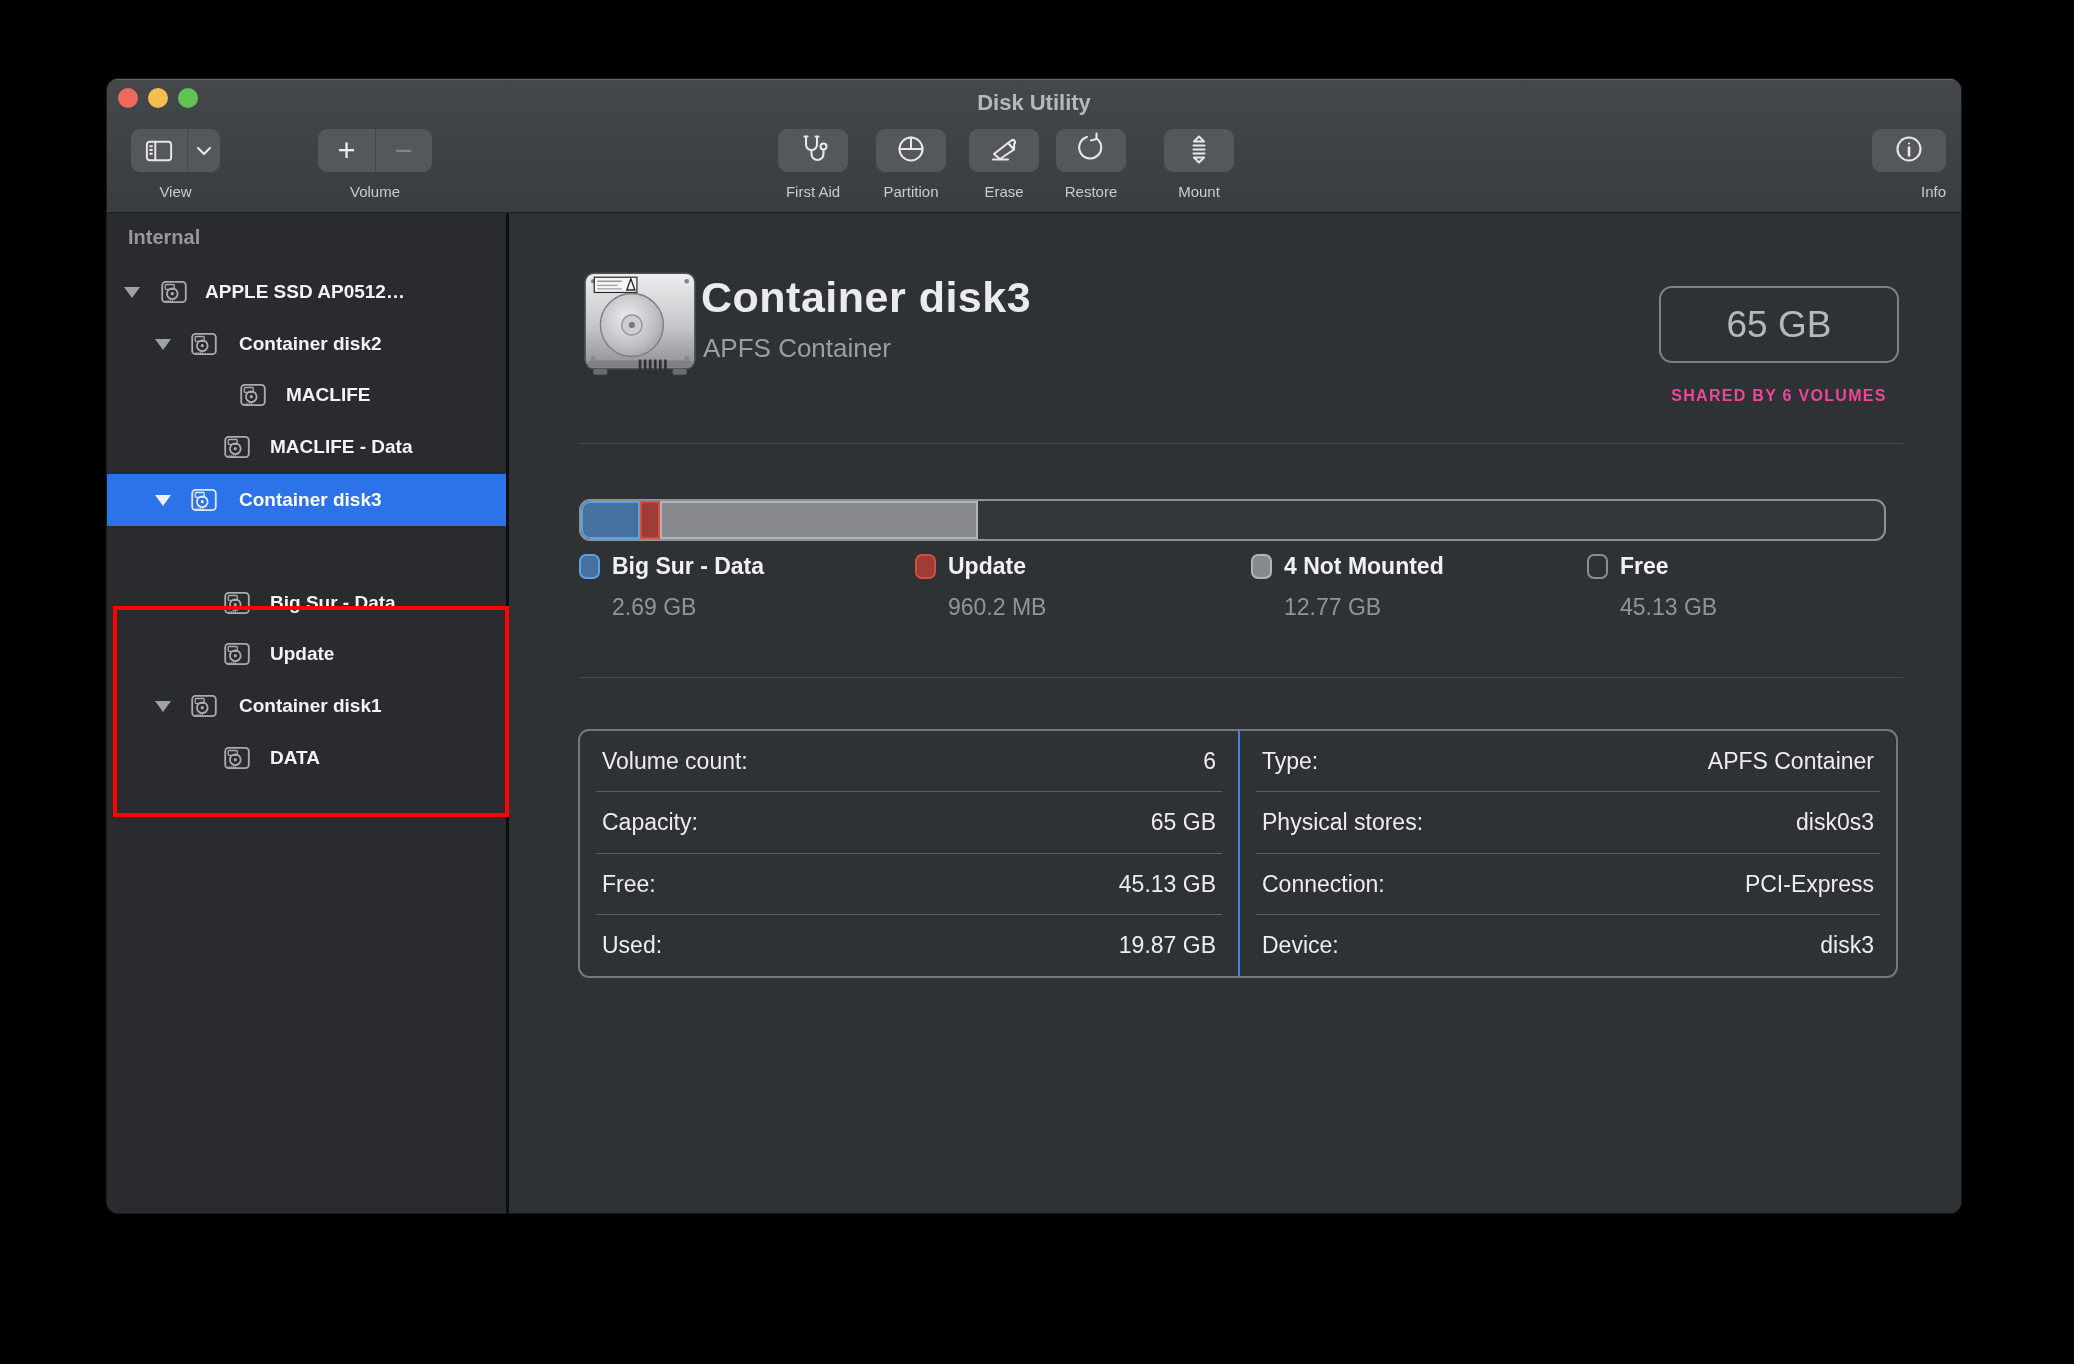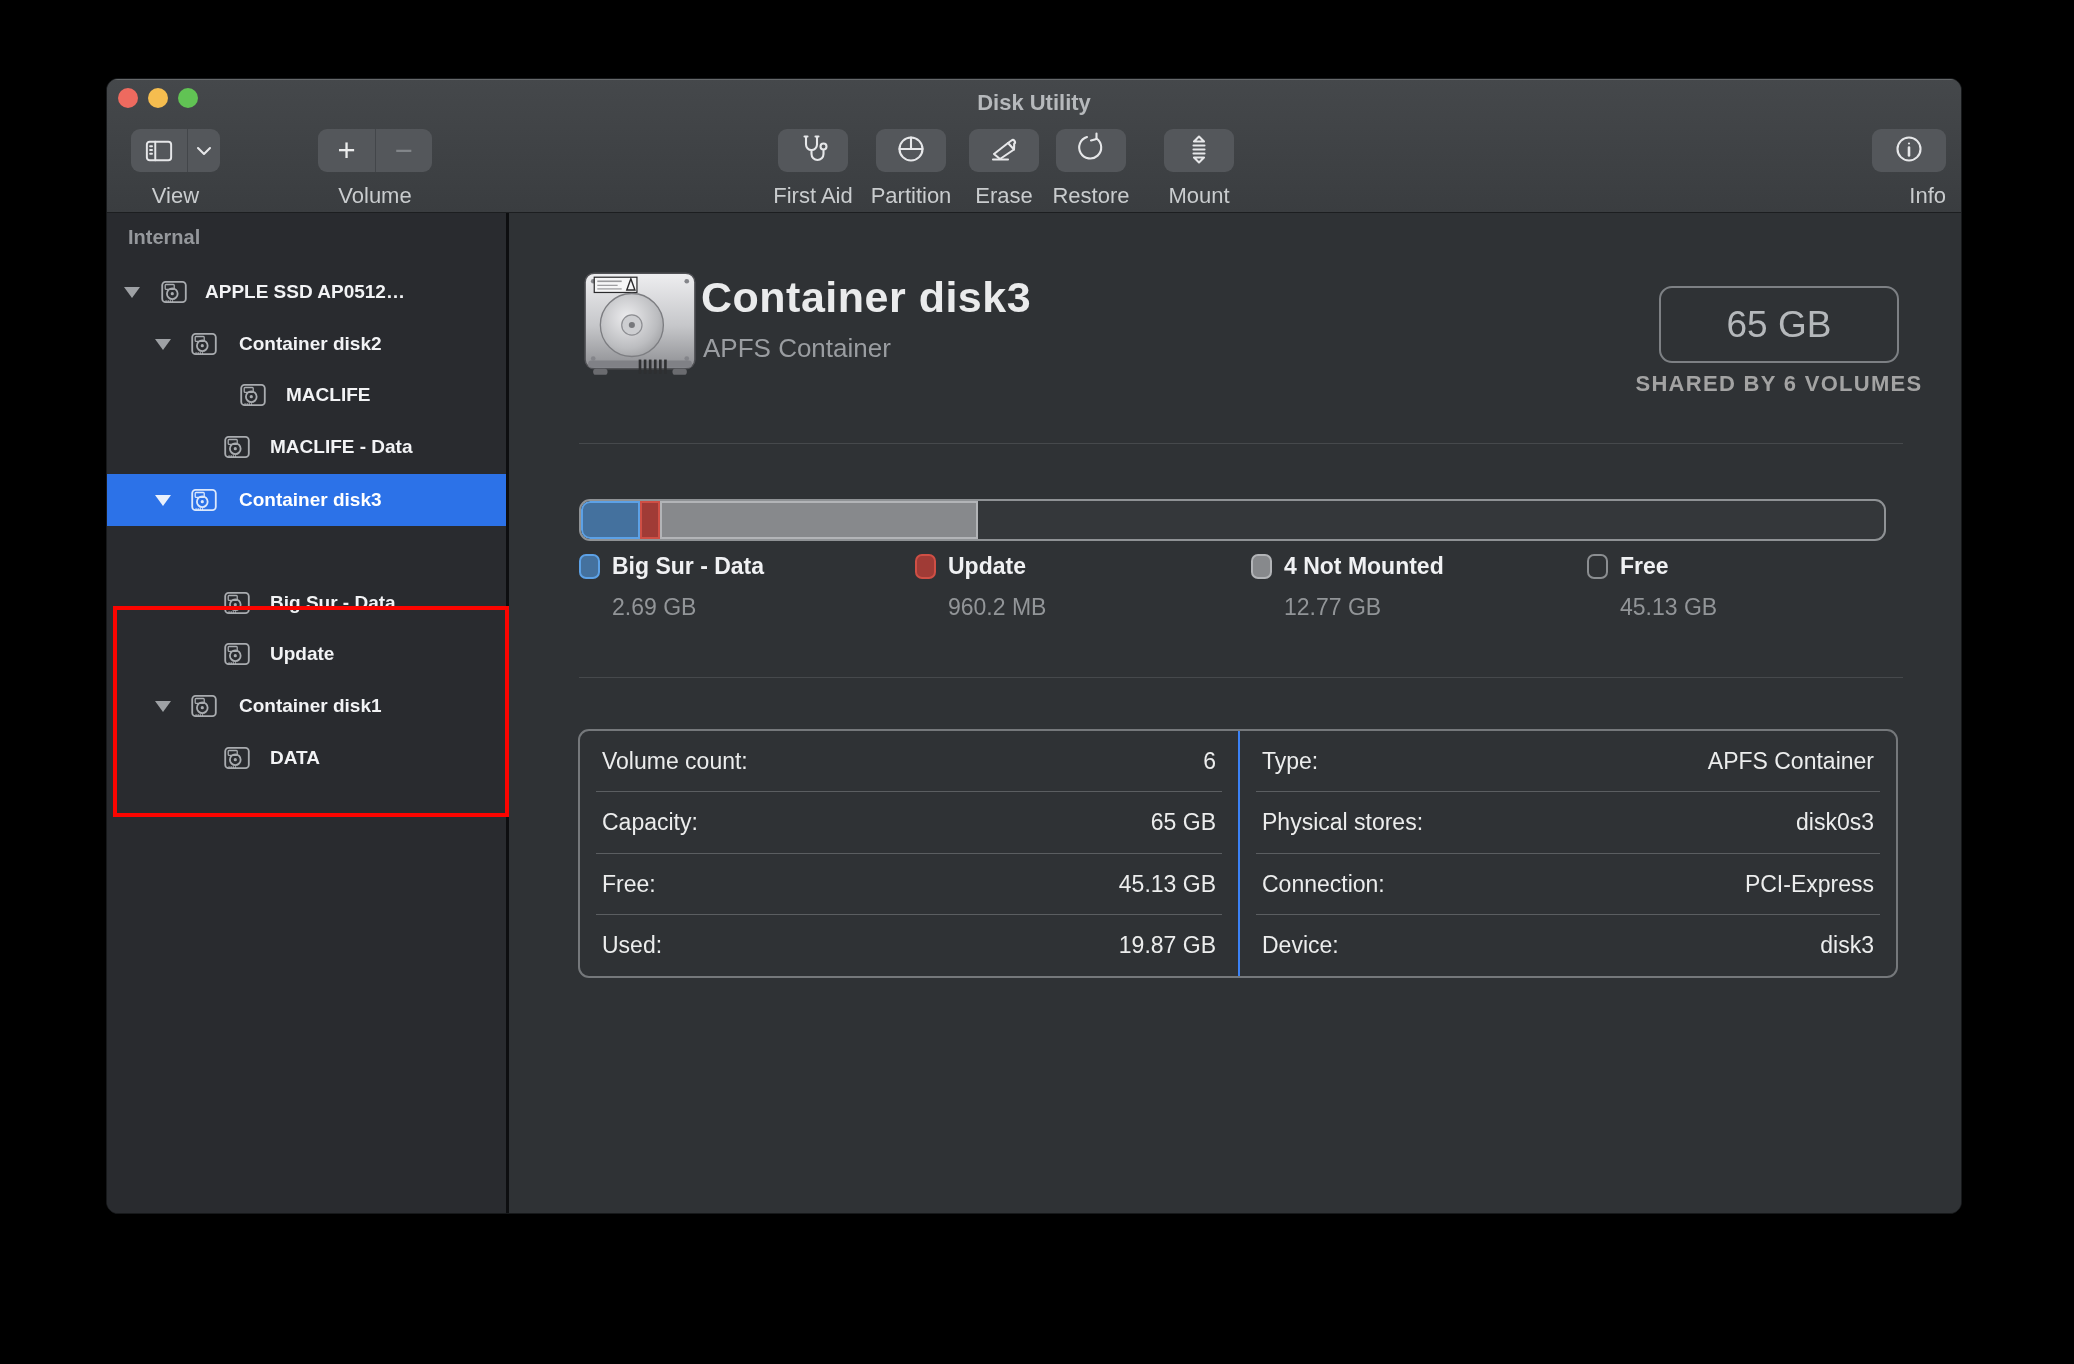"View" .tlabel { font-size: 22px -> 15px }
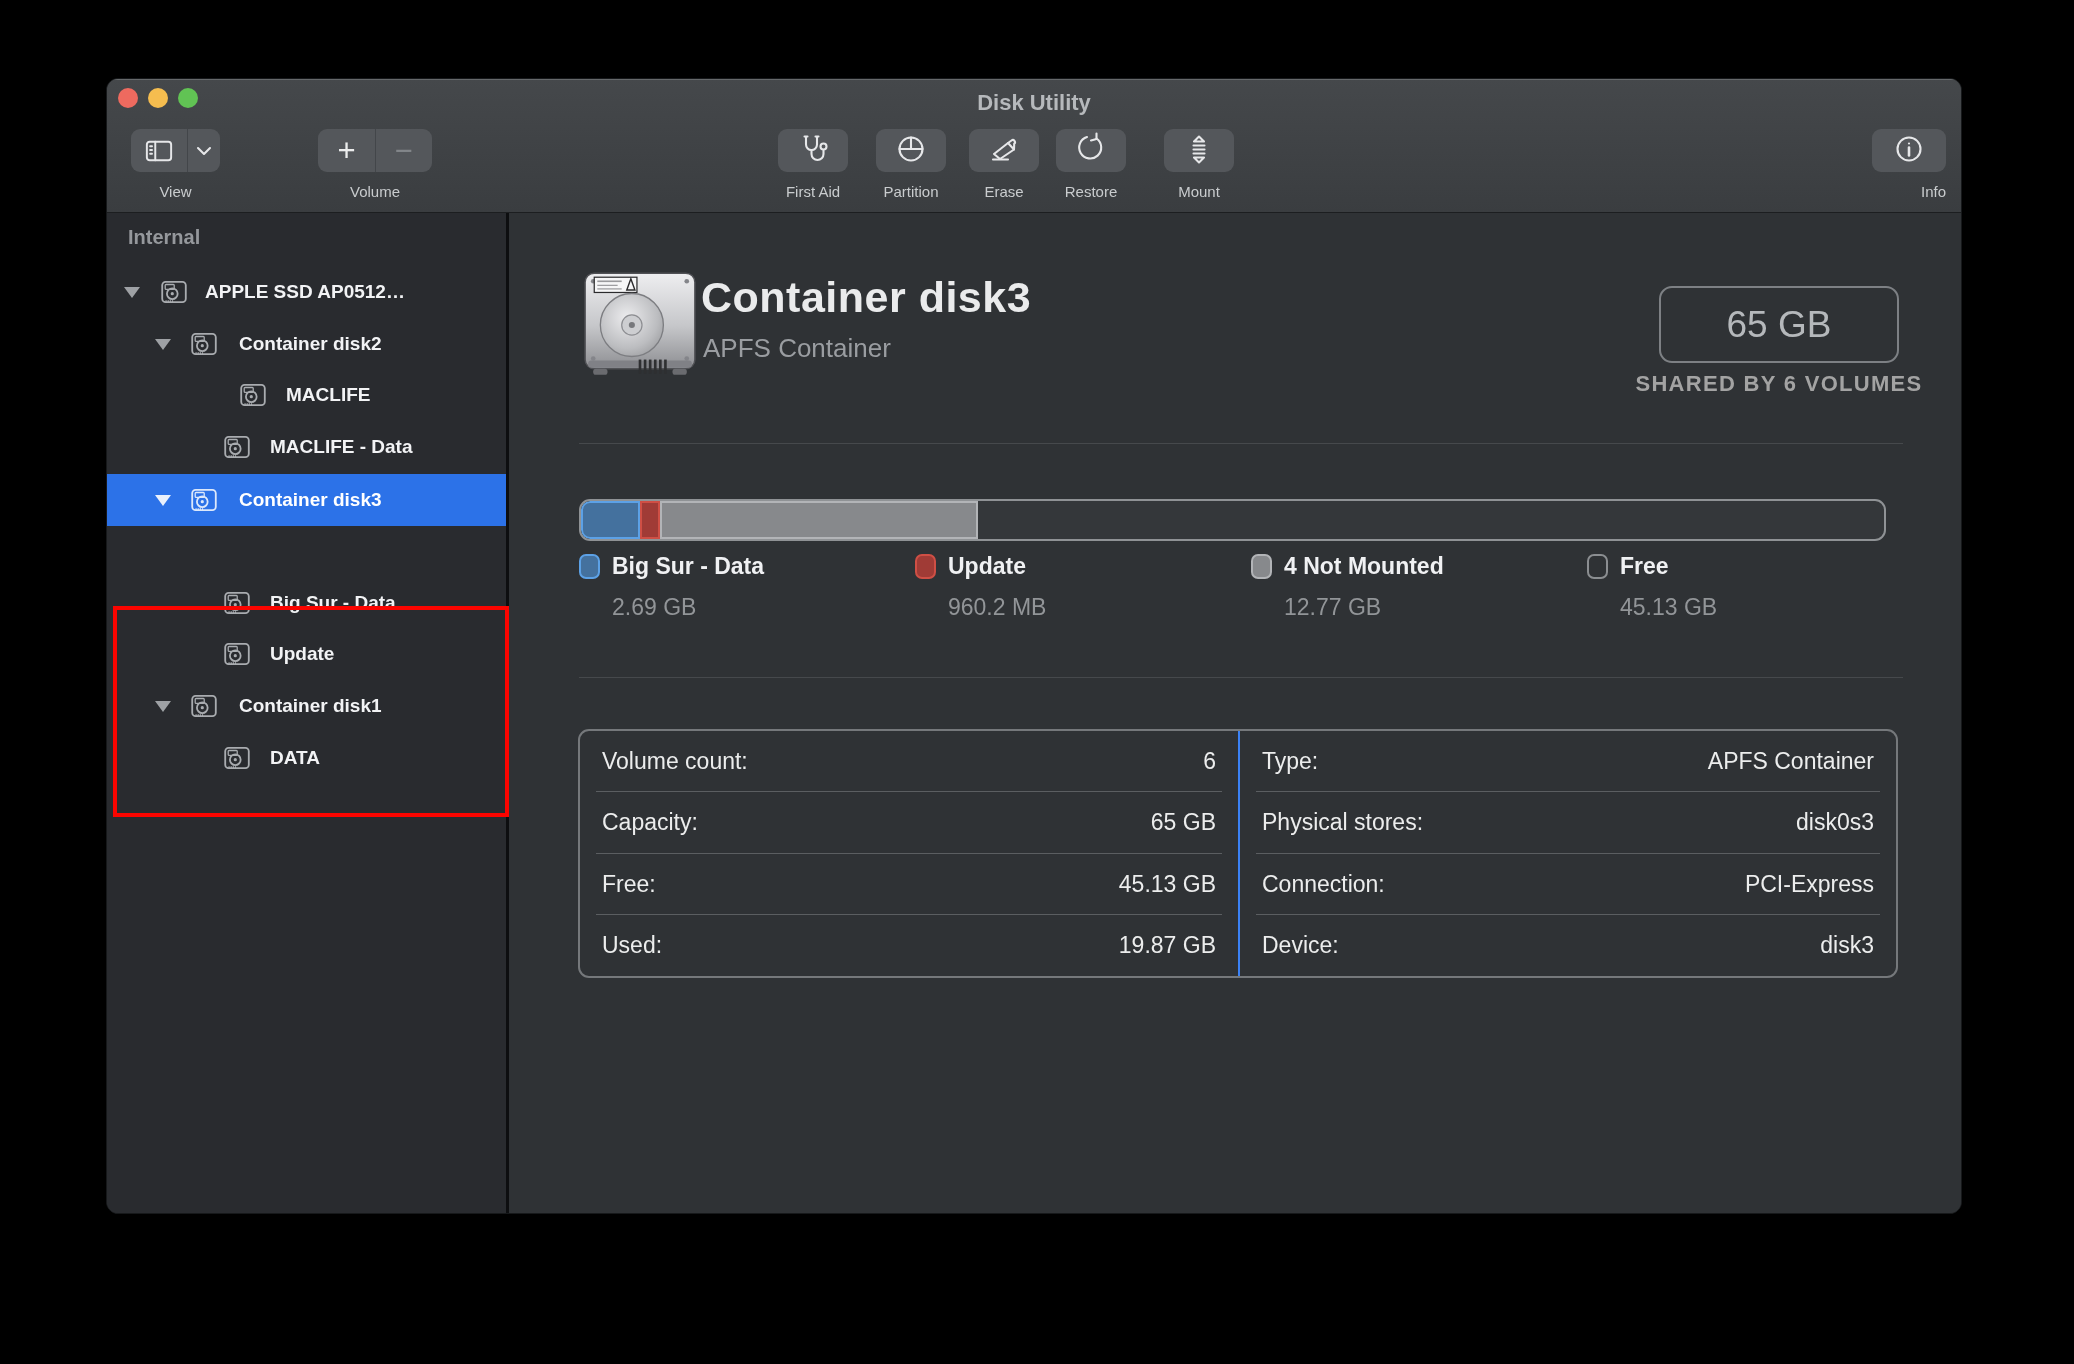"SHARED BY 6 VOLUMES" .cap-note { color: #a3a3a3 -> #ec4899; font-size: 22px -> 16px; top: 158px -> 174px }
